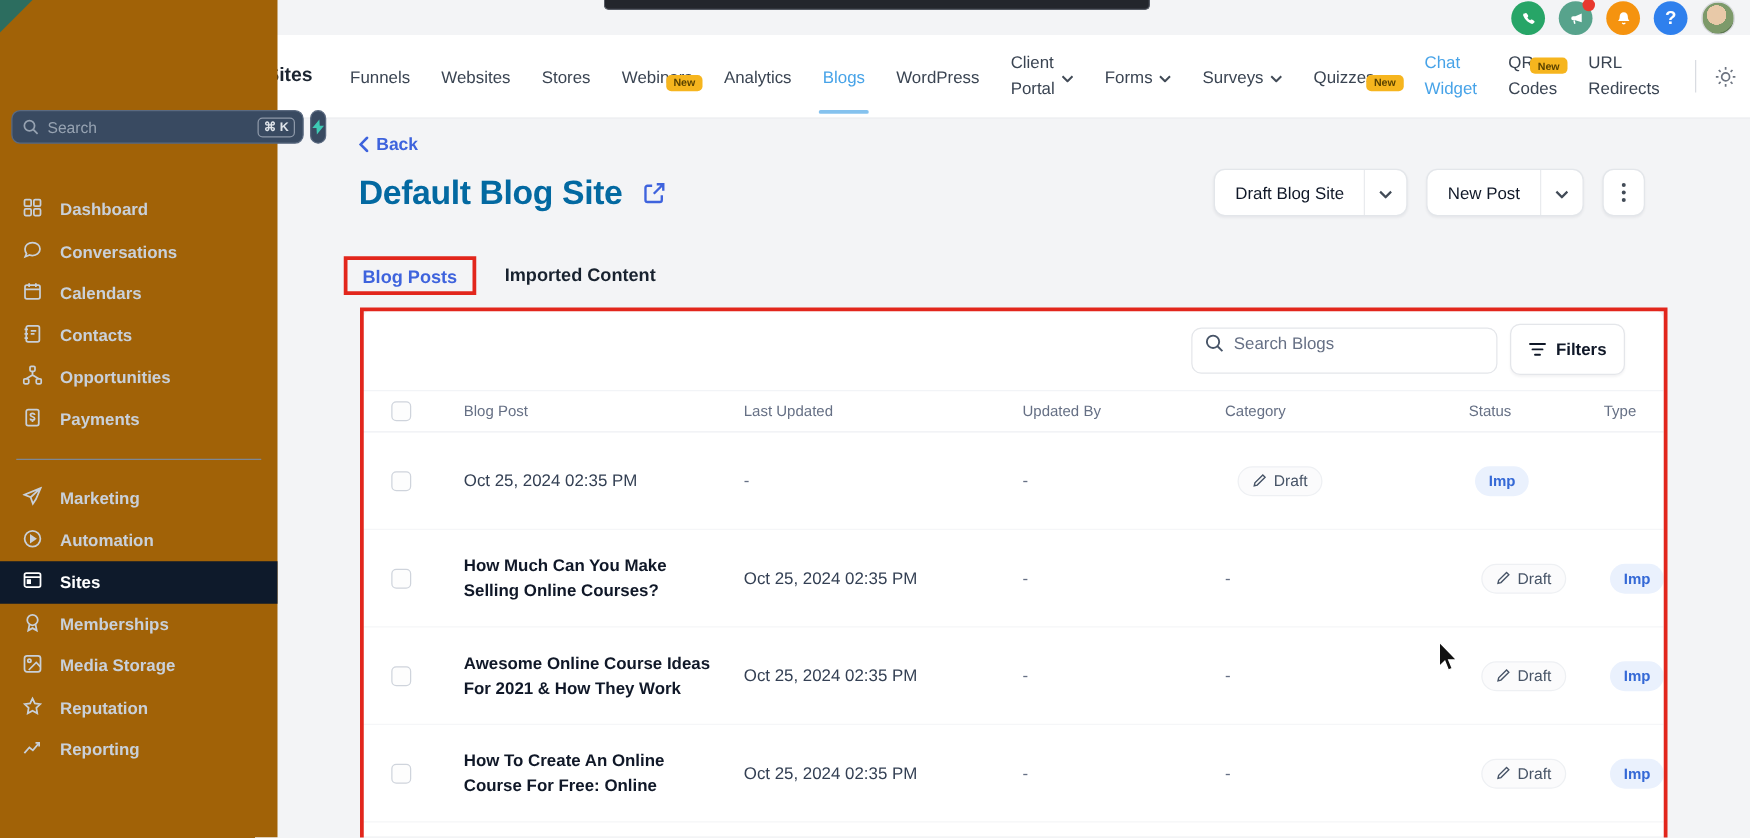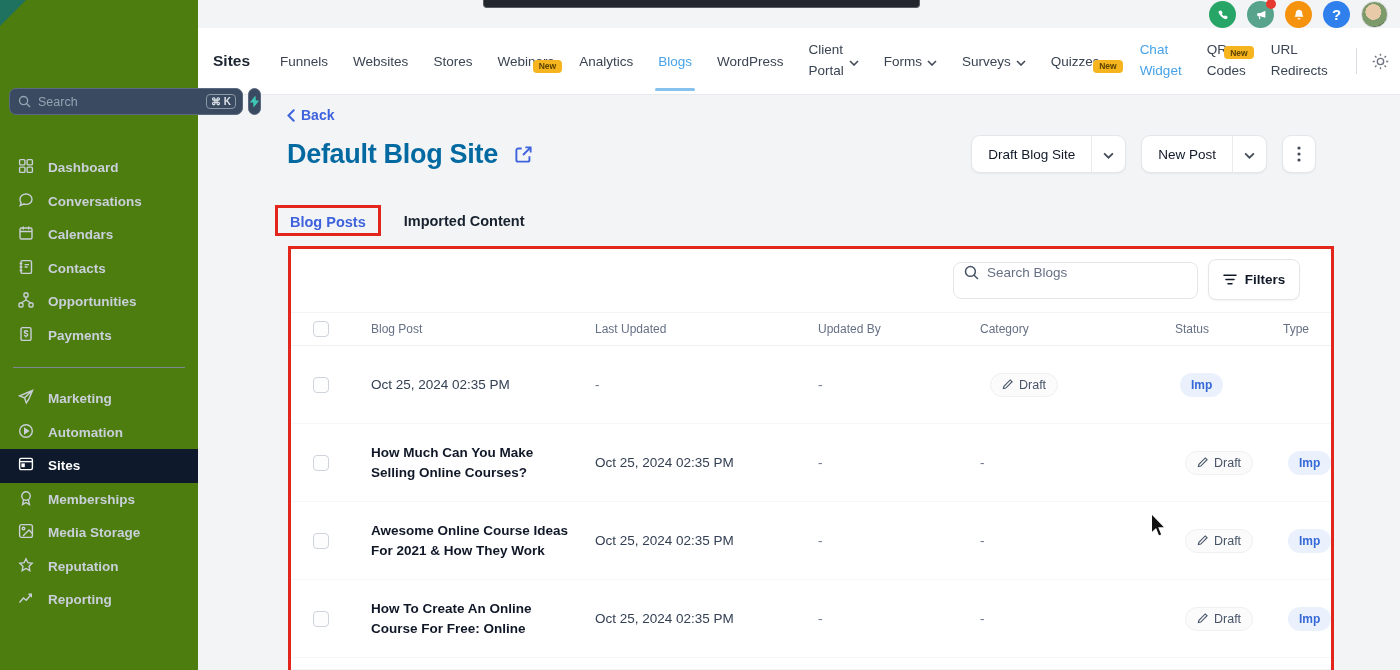"Search" .sidebar { background: #4d7c0f -> #a16207; width: 198px -> 222px }
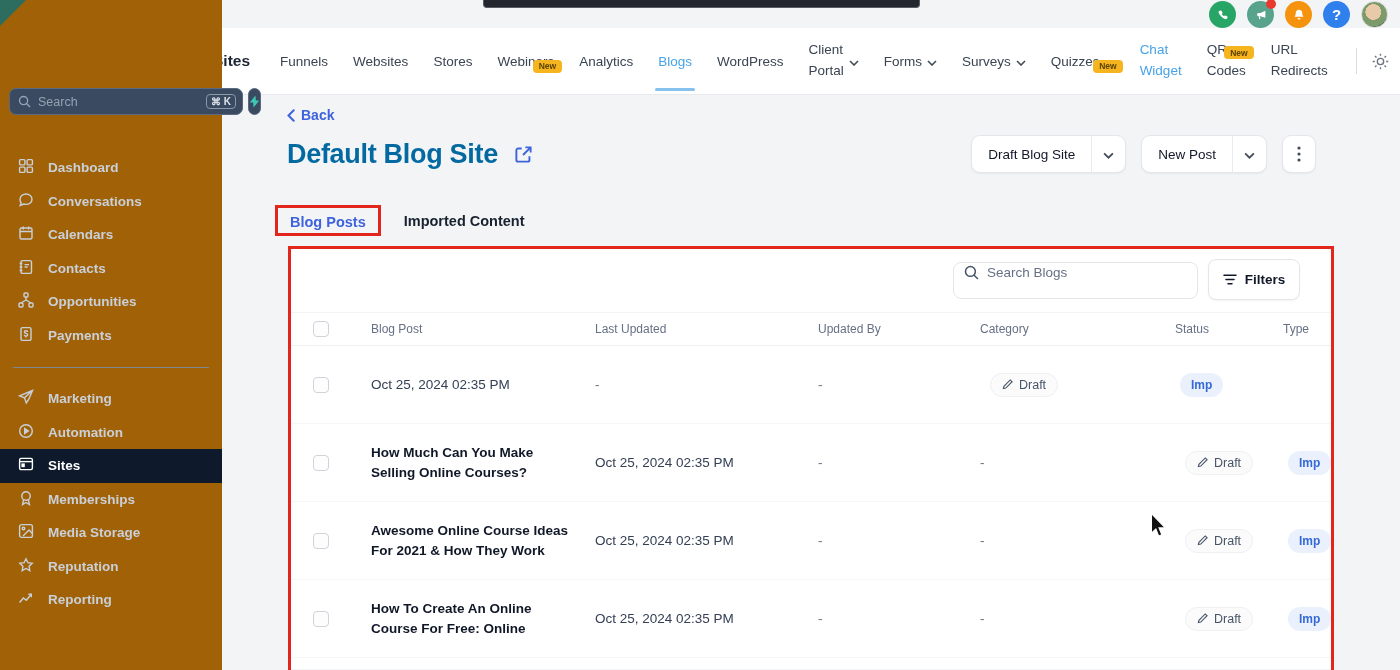"Search Blogs" .search-blogs { align-items: flex-start -> flex-end; padding: 2px 10px -> 16px 10px }
